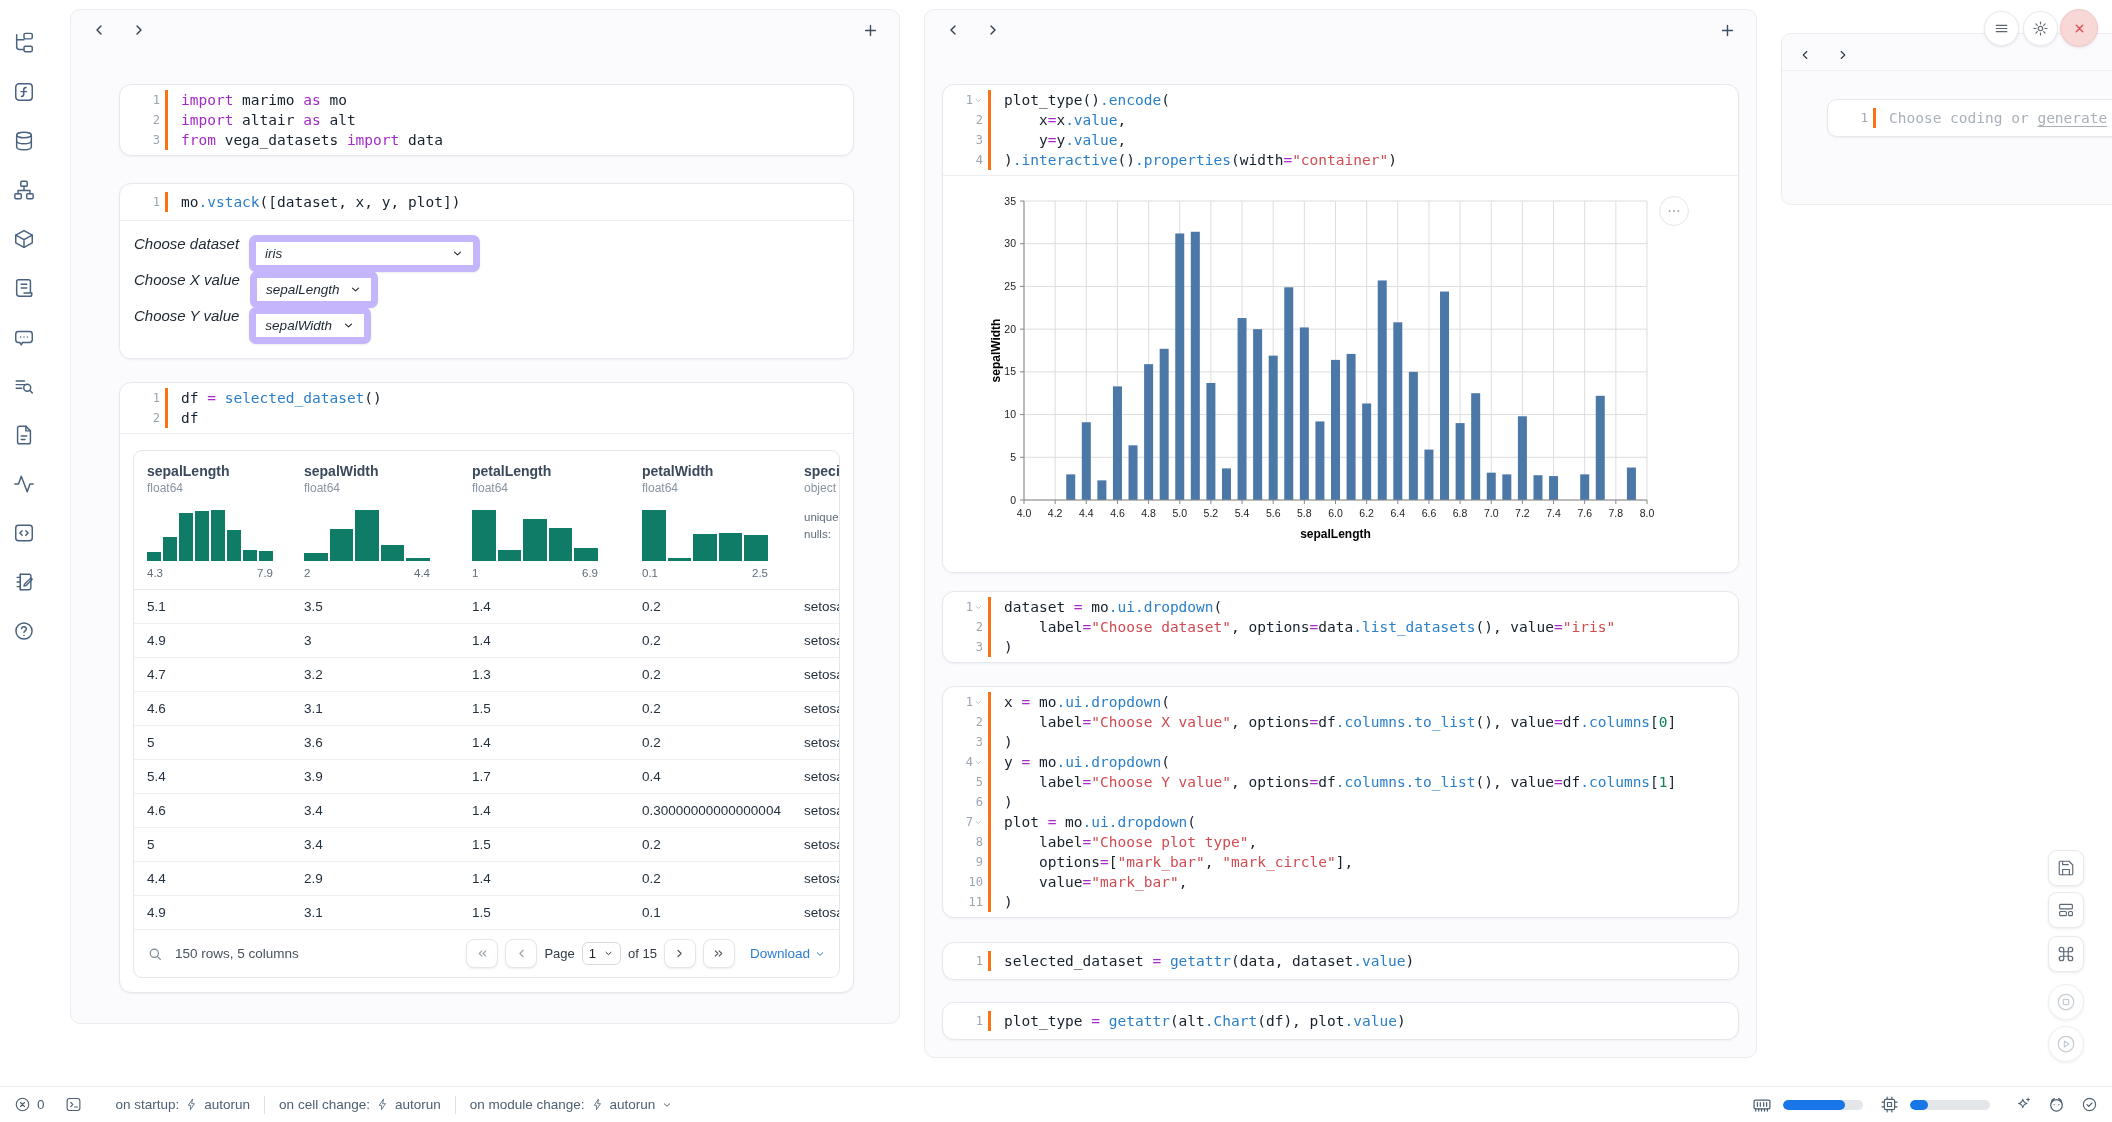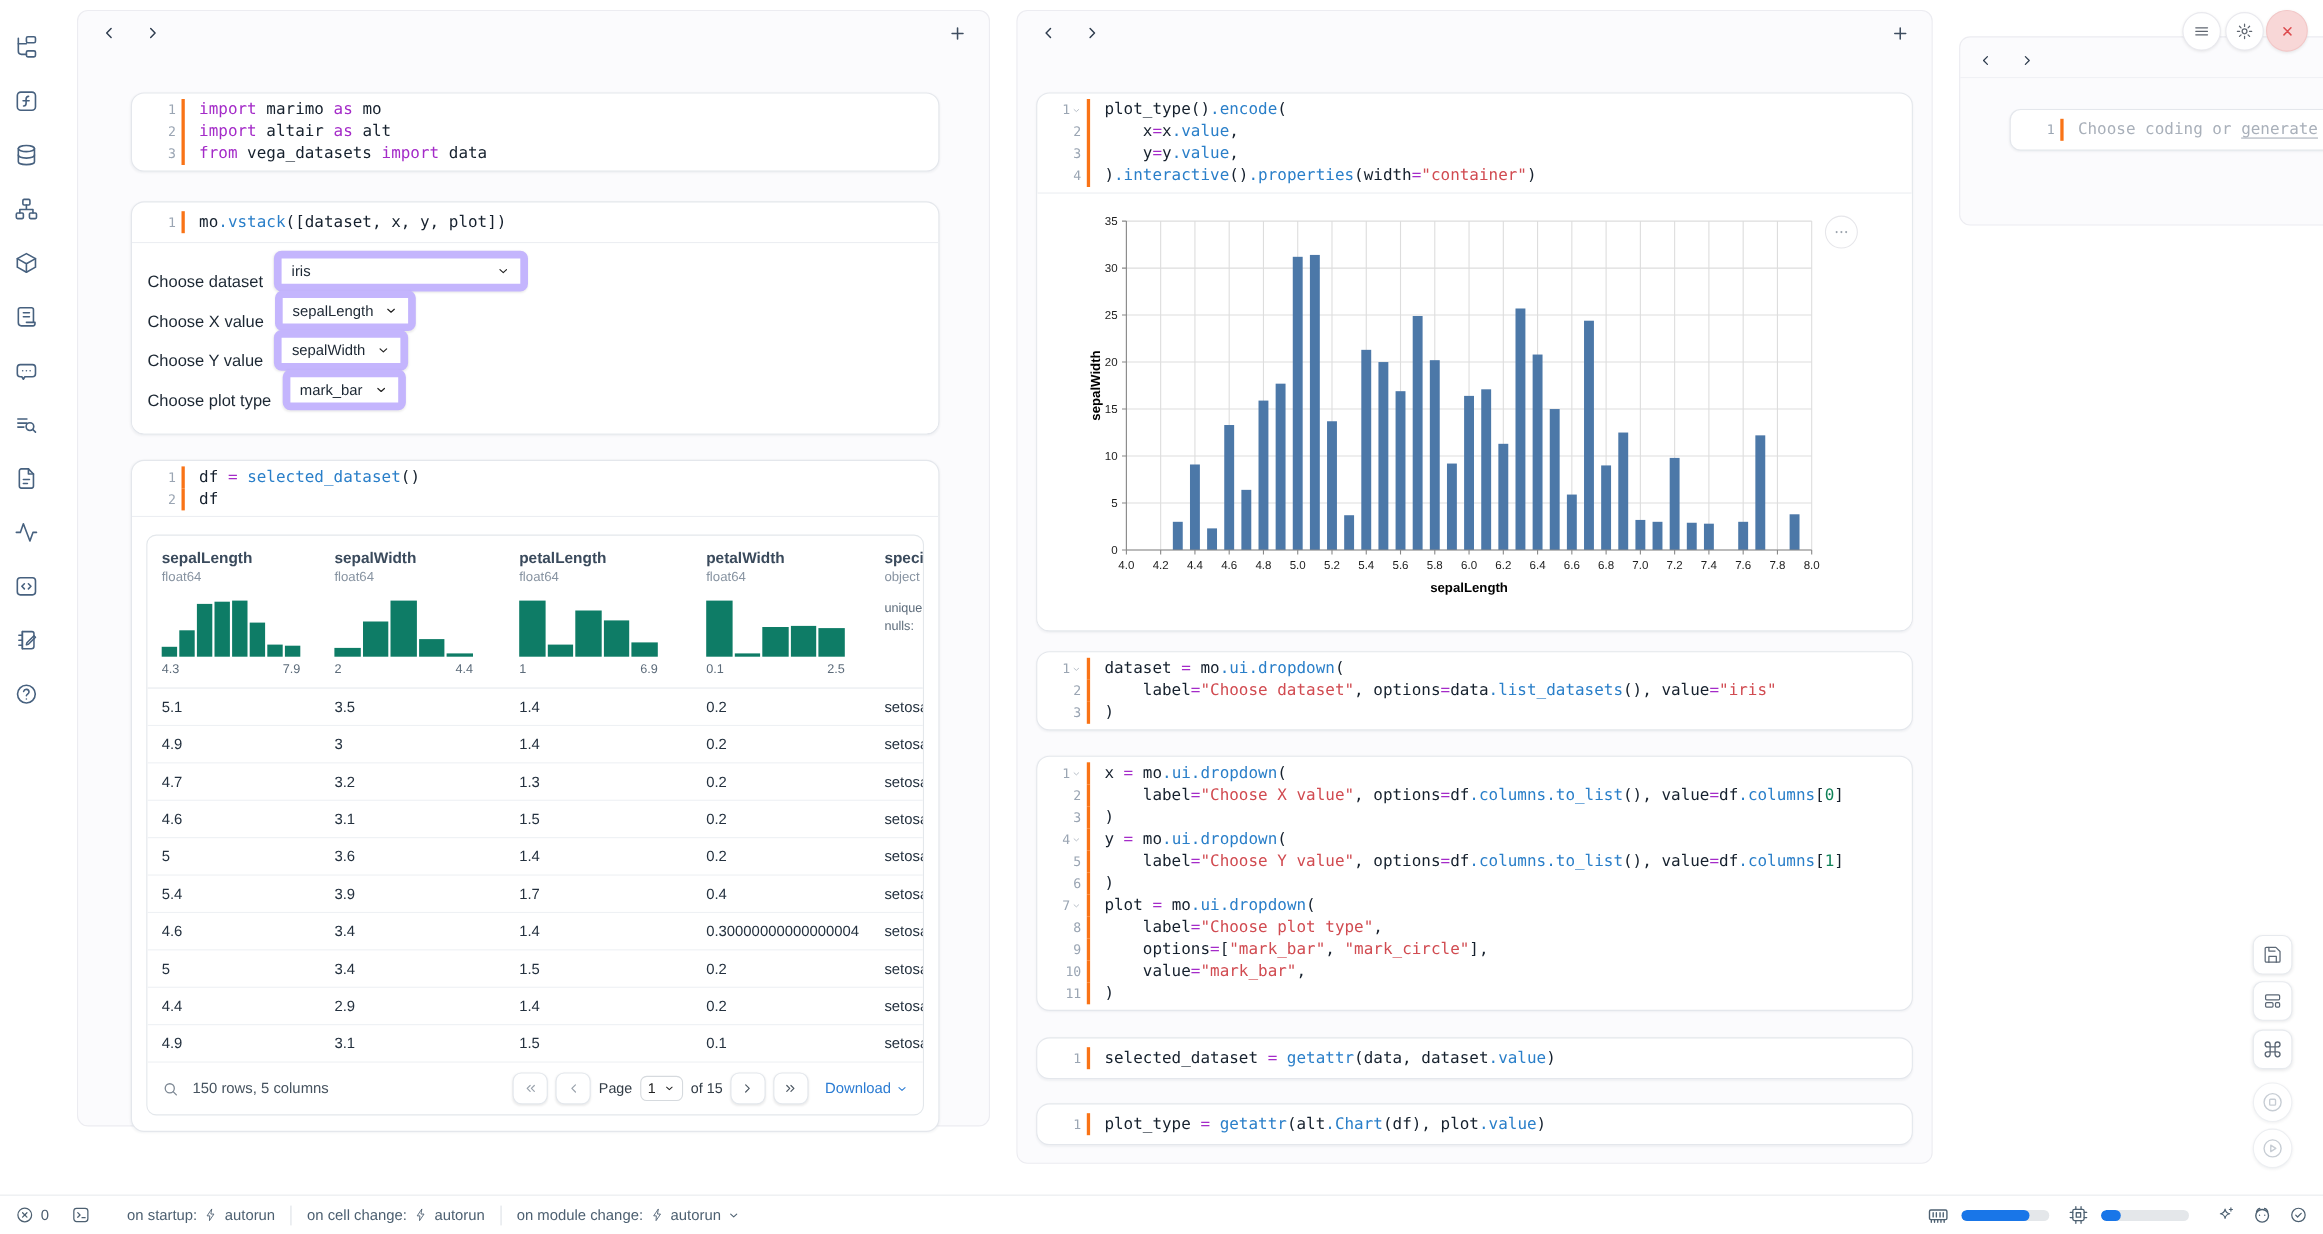"Choose dataset" .ctrl-row { align-items: flex-end -> flex-start; font-style: none -> italic }
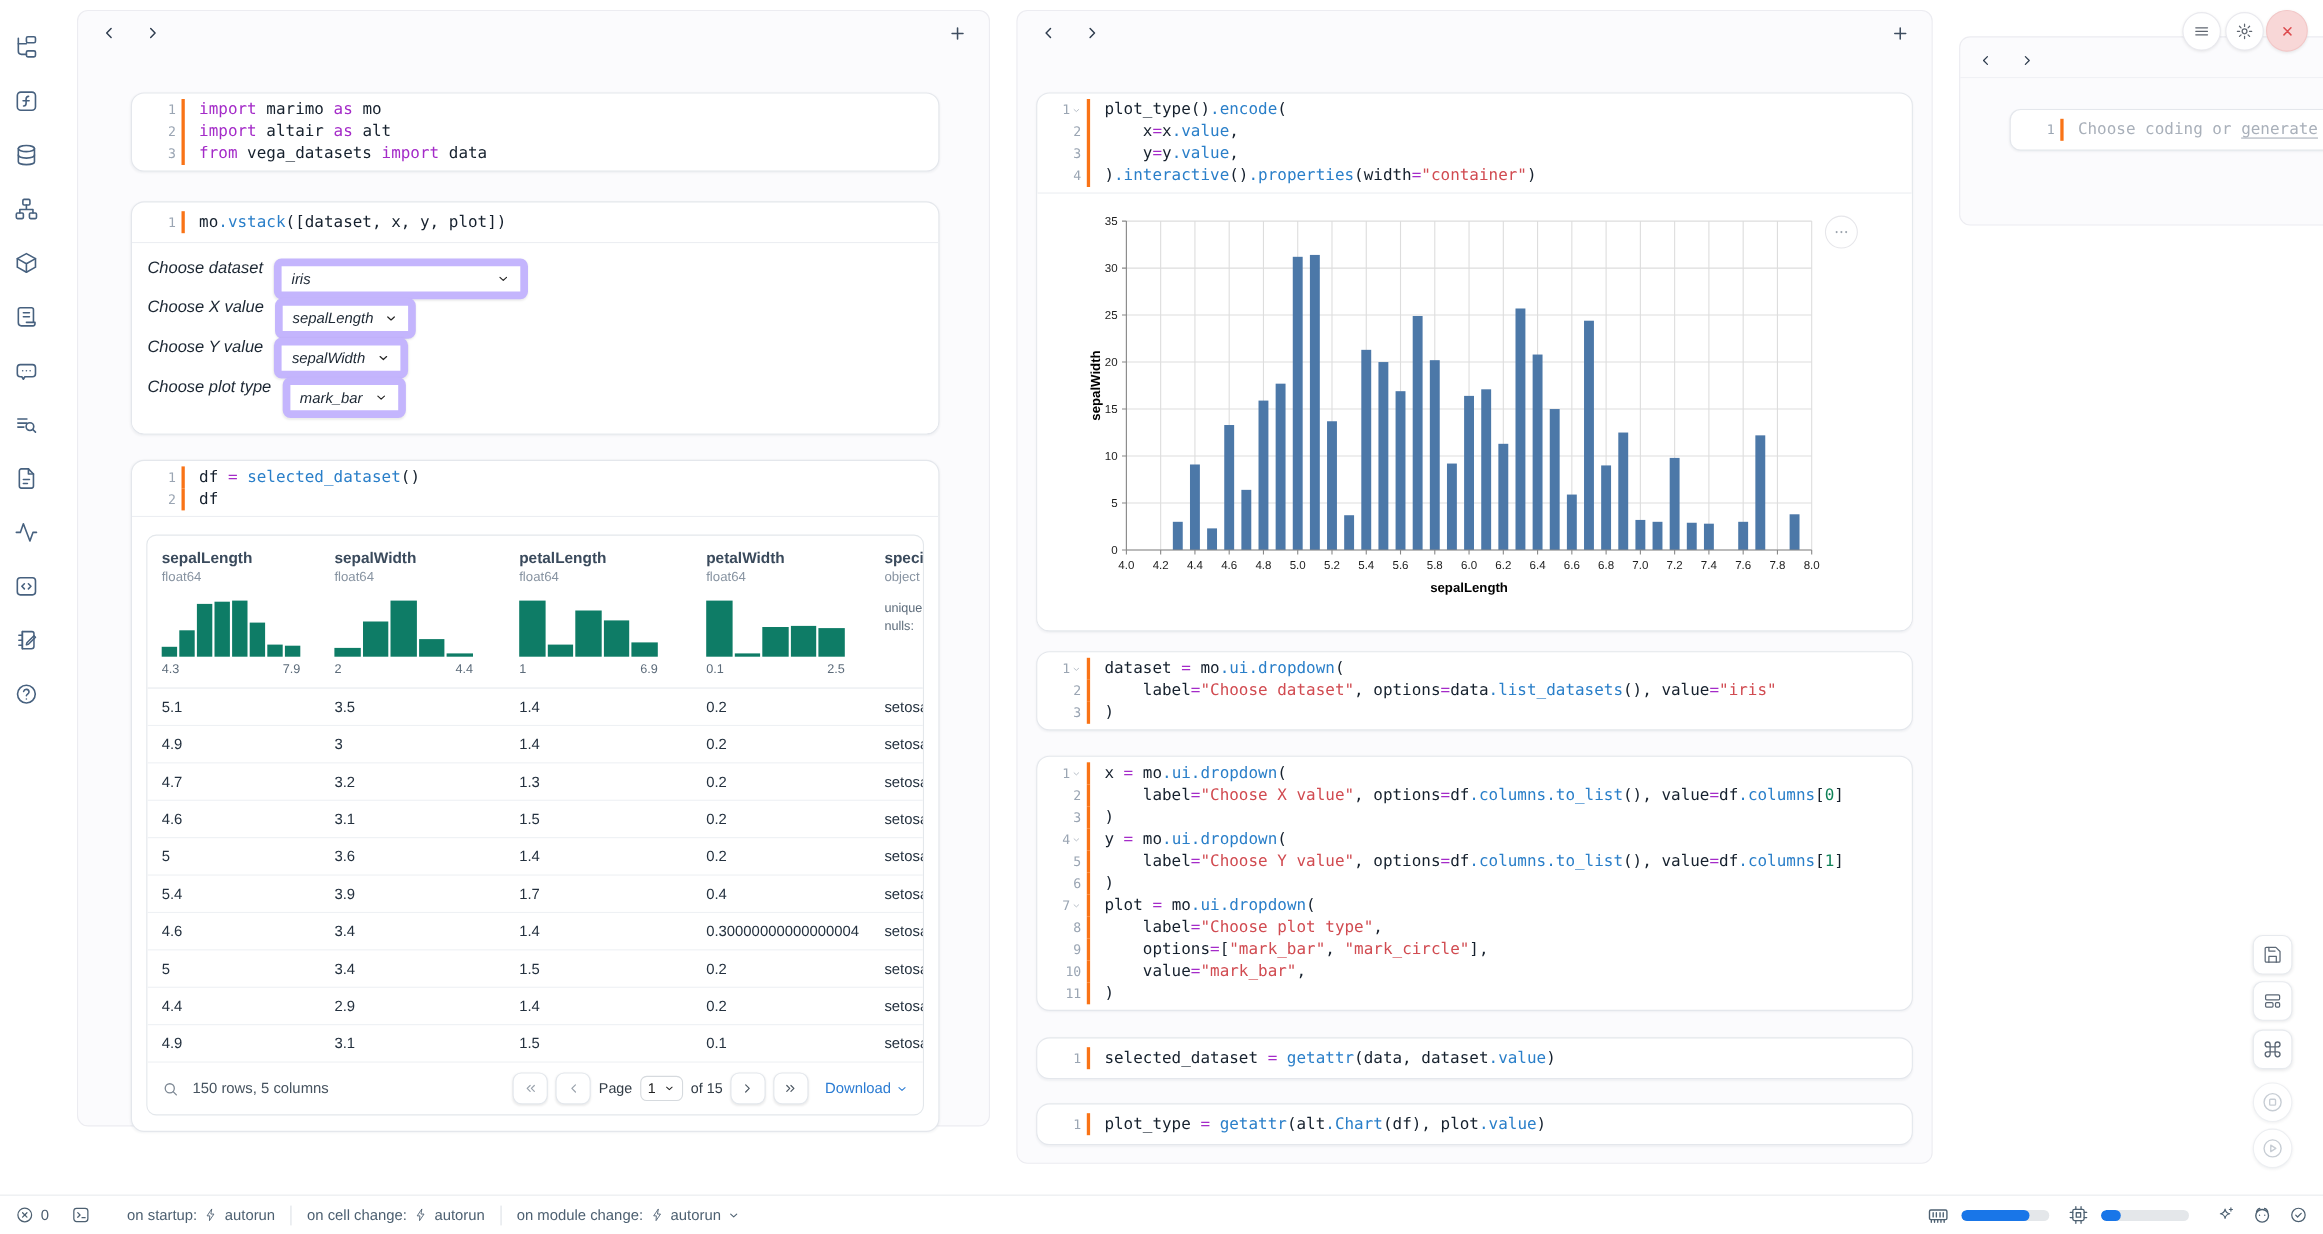"Choose plot type" div.ctrl-row { html: <div> <span>Choose plot type</span> <span> <span>mark_bar</span> <span> <svg> <path></path> </svg> </span> </span> </div> -> none }
